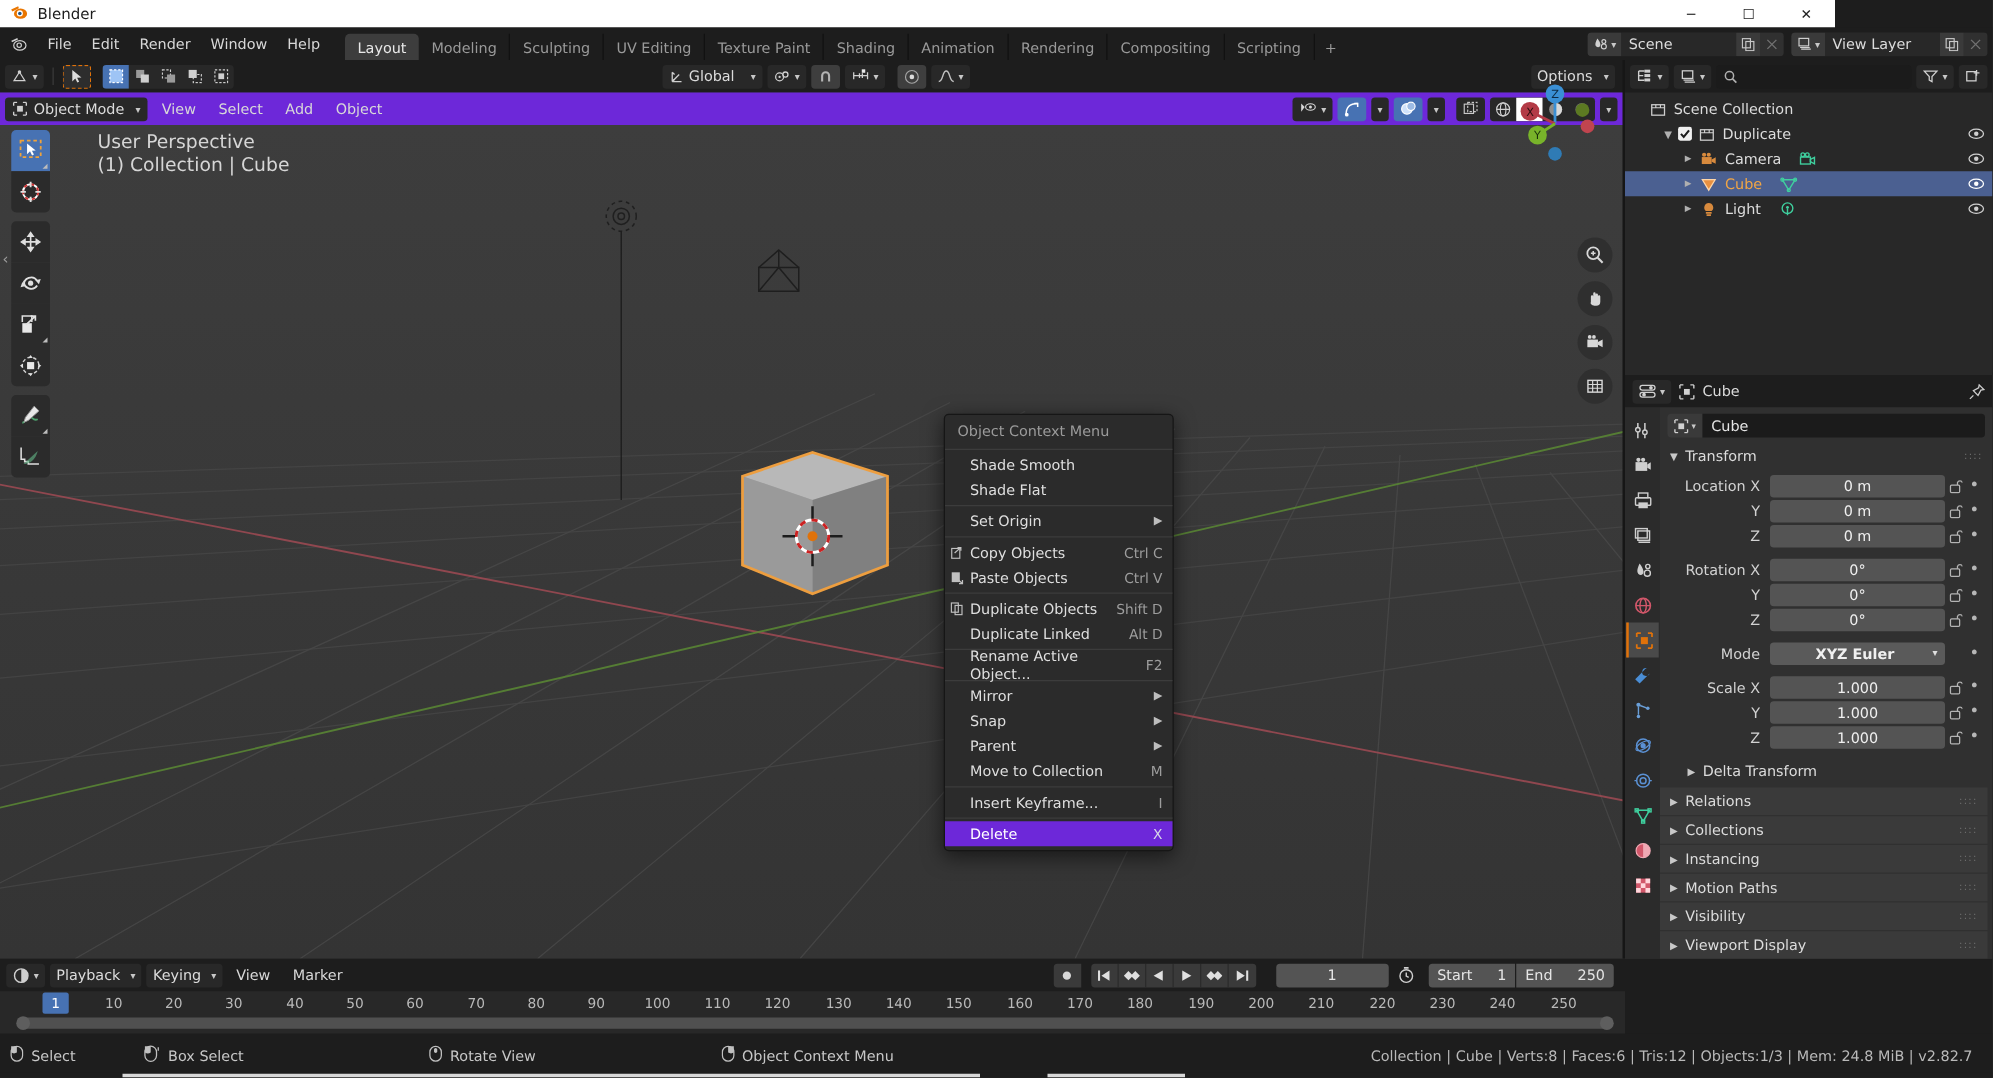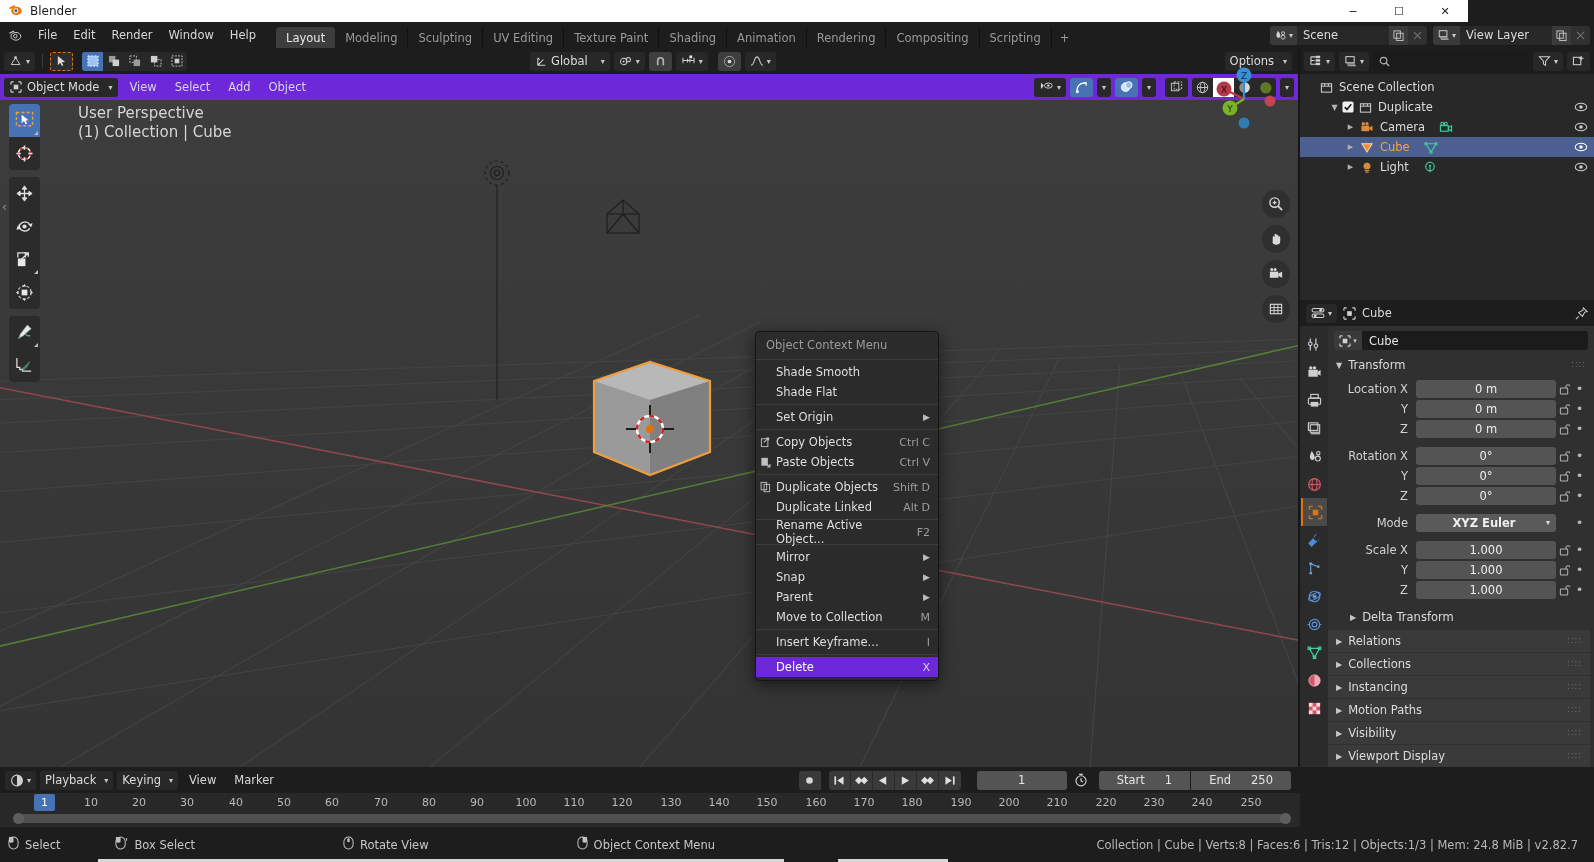"Start" .tl-se { padding: 0 18px -> 0 7px }
